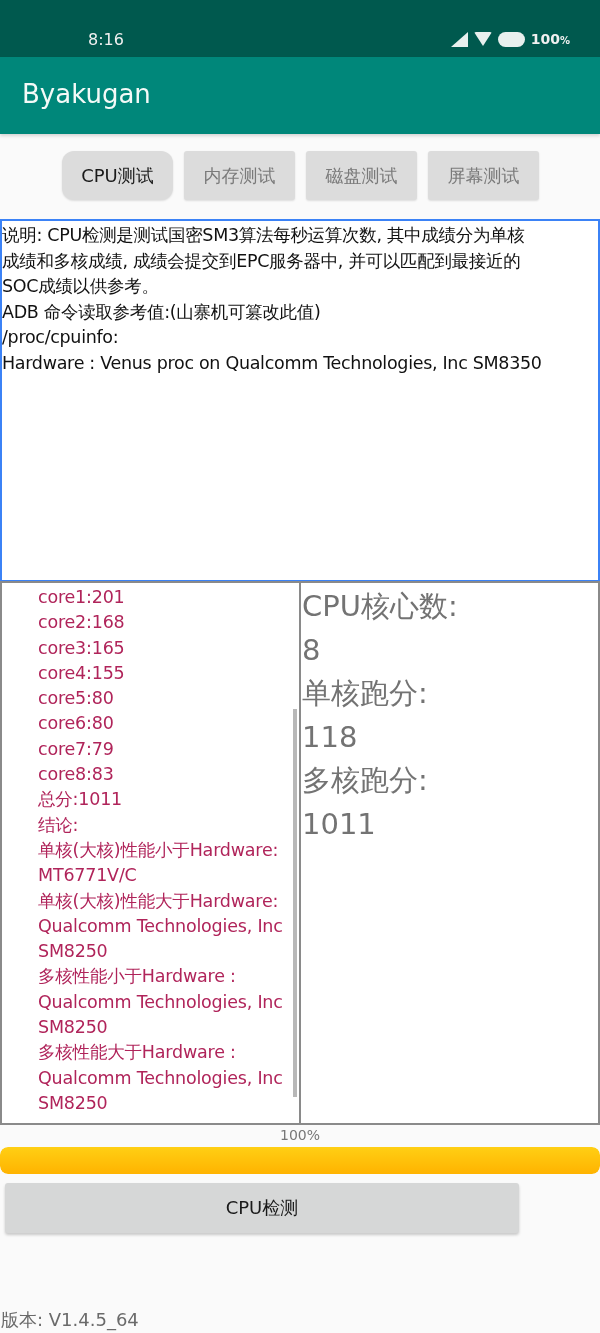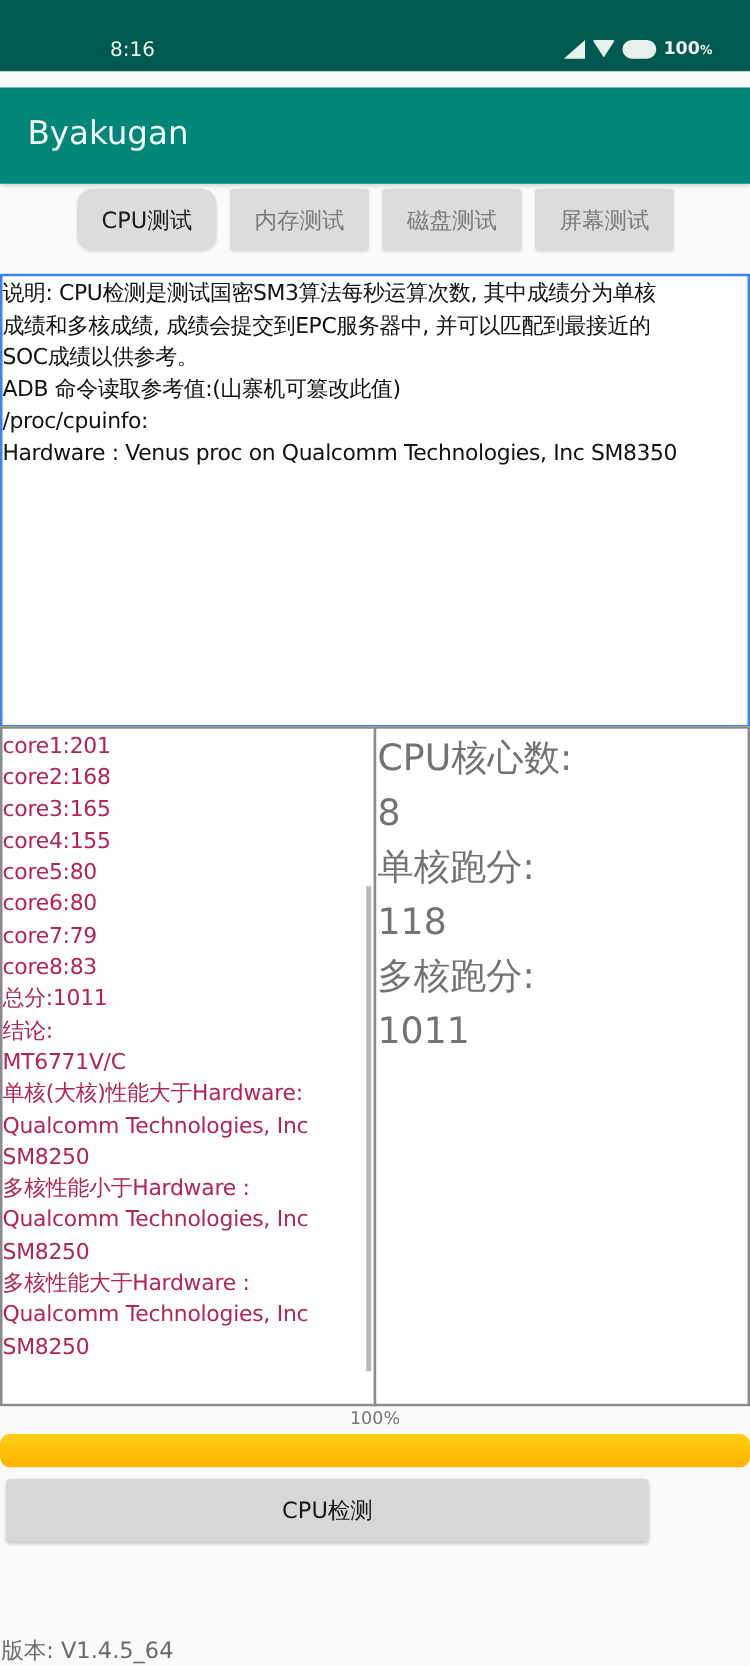"Byakugan" .app-bar { top: 70px -> 57px }
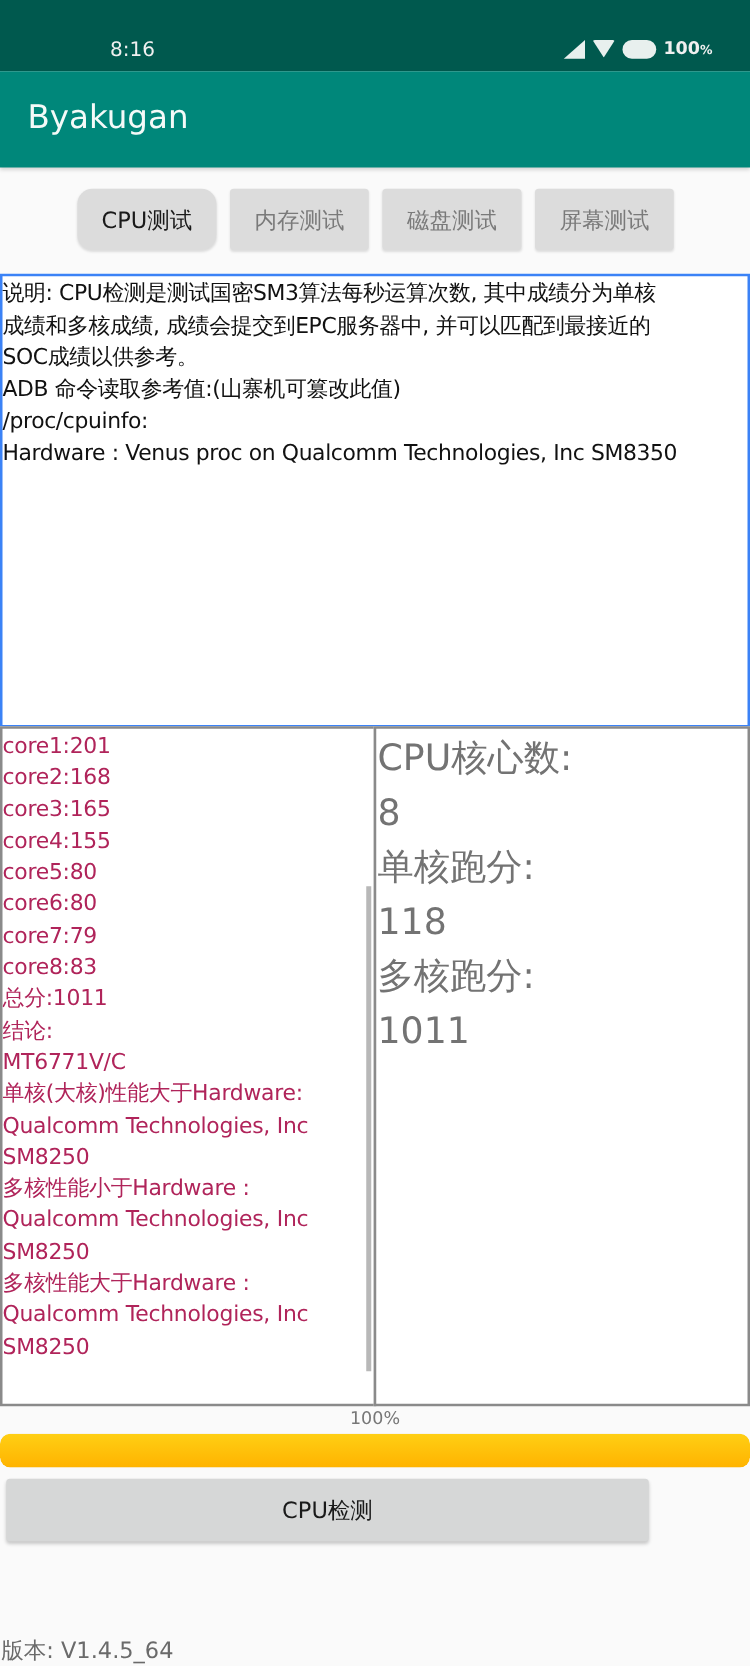"core1:201" .core-list { padding-left: none -> 36px }
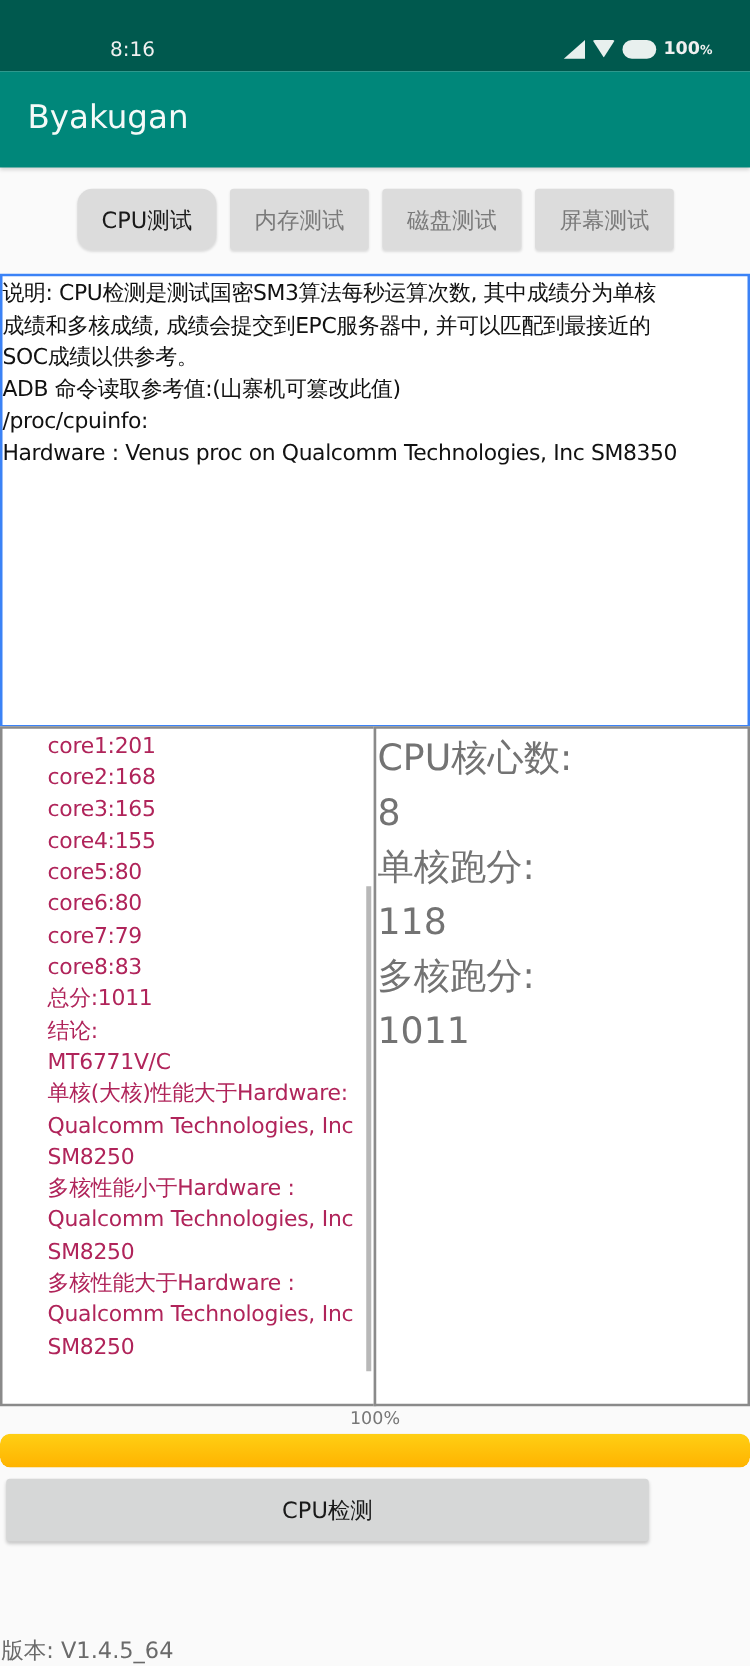"单核(大核)性能小于Hardware:" div.core-line { html: none -> <div>单核(大核)性能小于Hardware:</div> }
